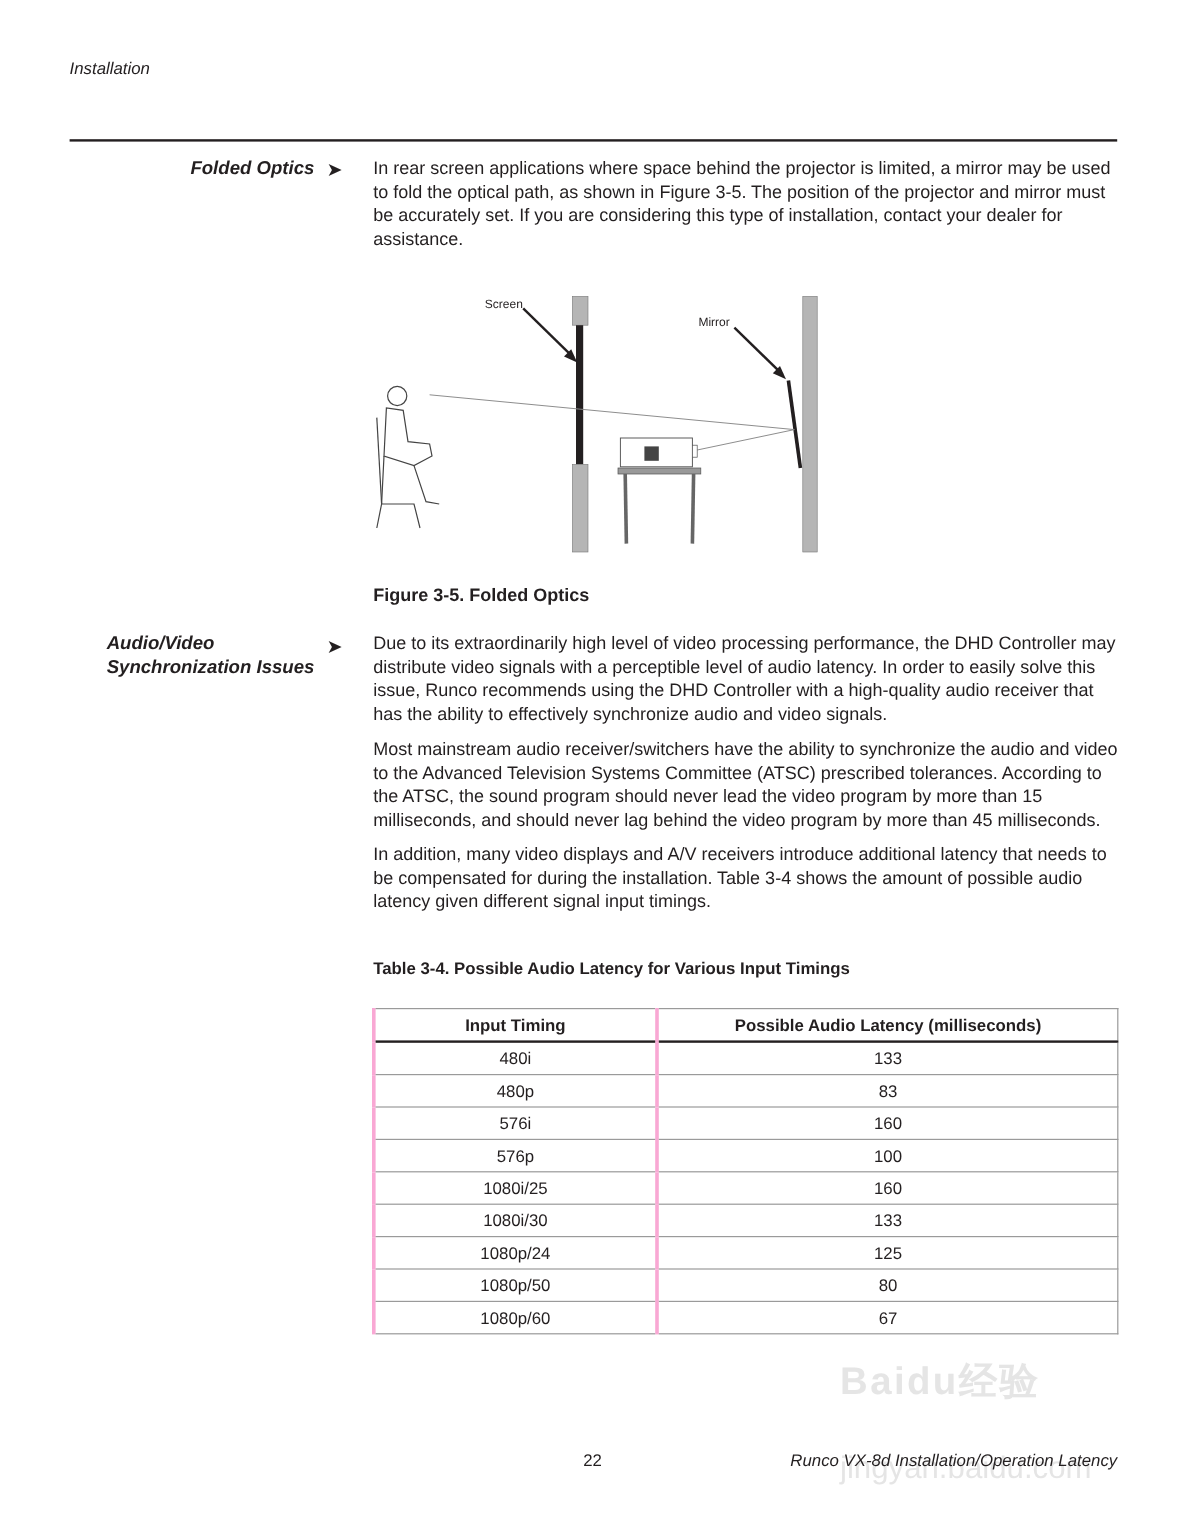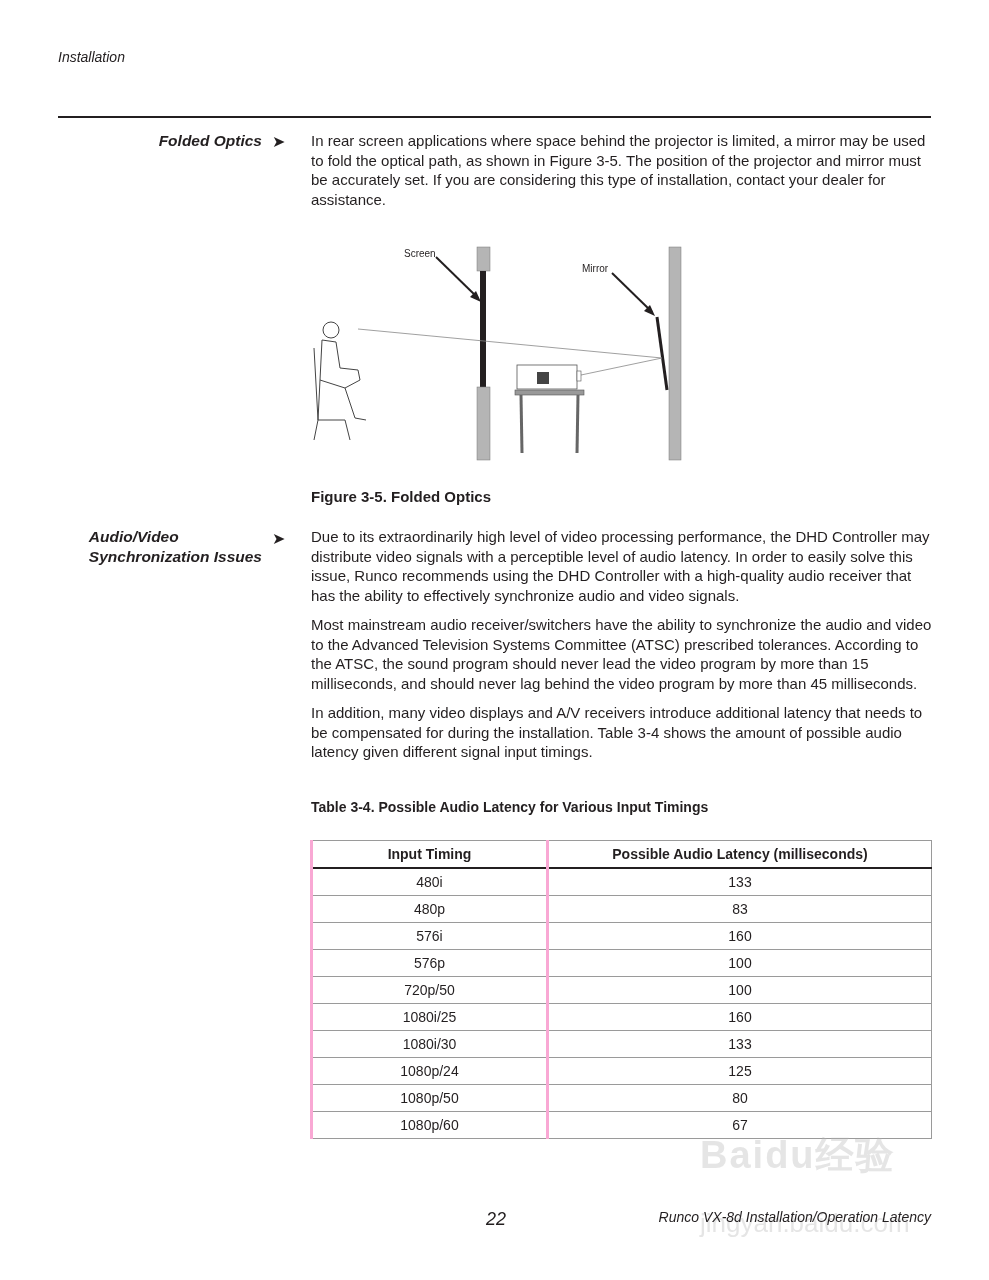"720p/50" tr { html: <tr> <td>720p/50</td> <td>100</td> </tr> -> none }
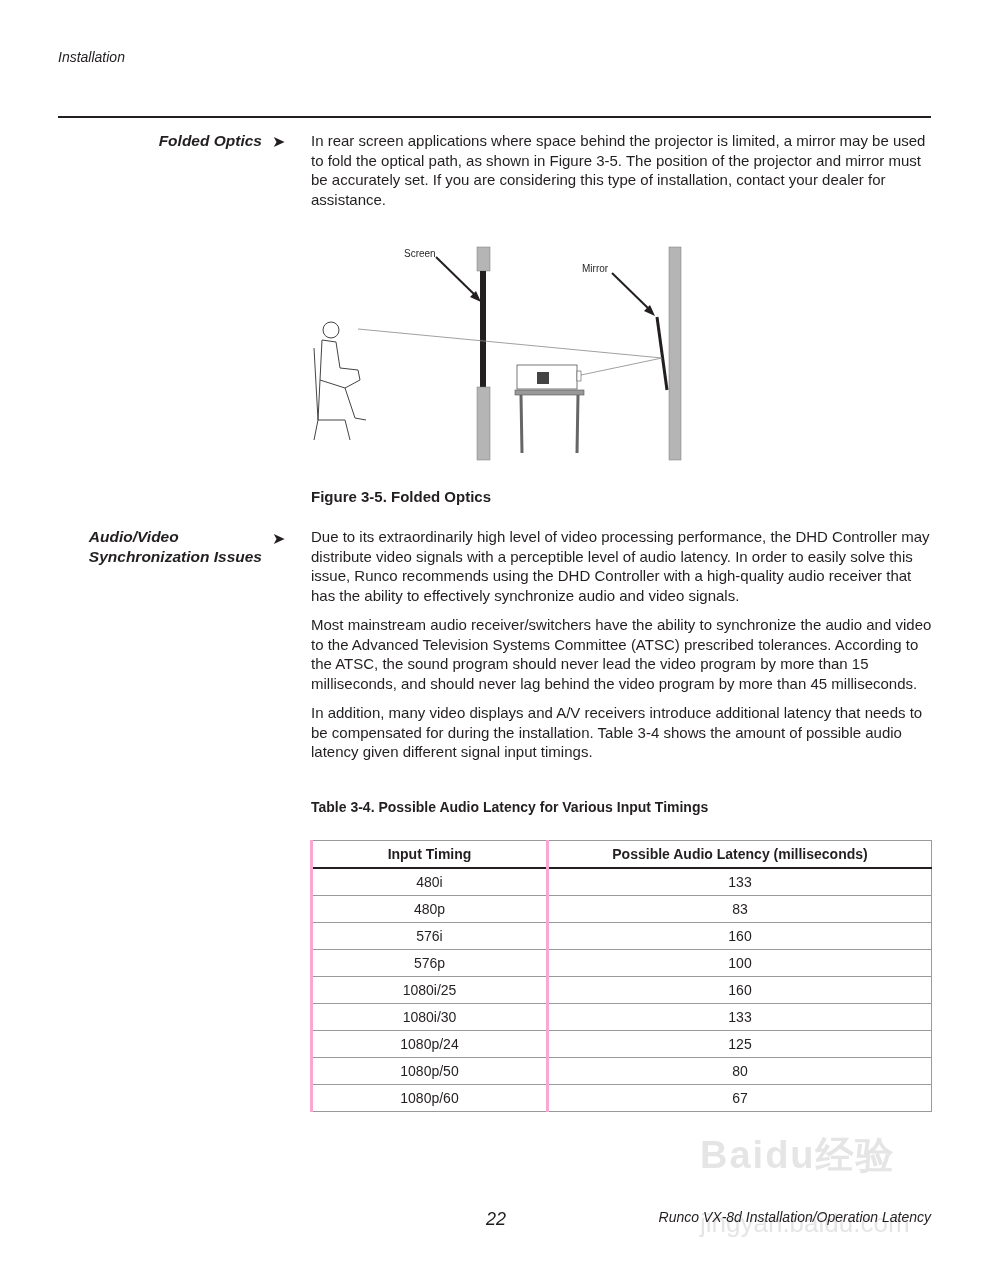"Baidu经验" .watermark { font-size: 38px -> 32px }
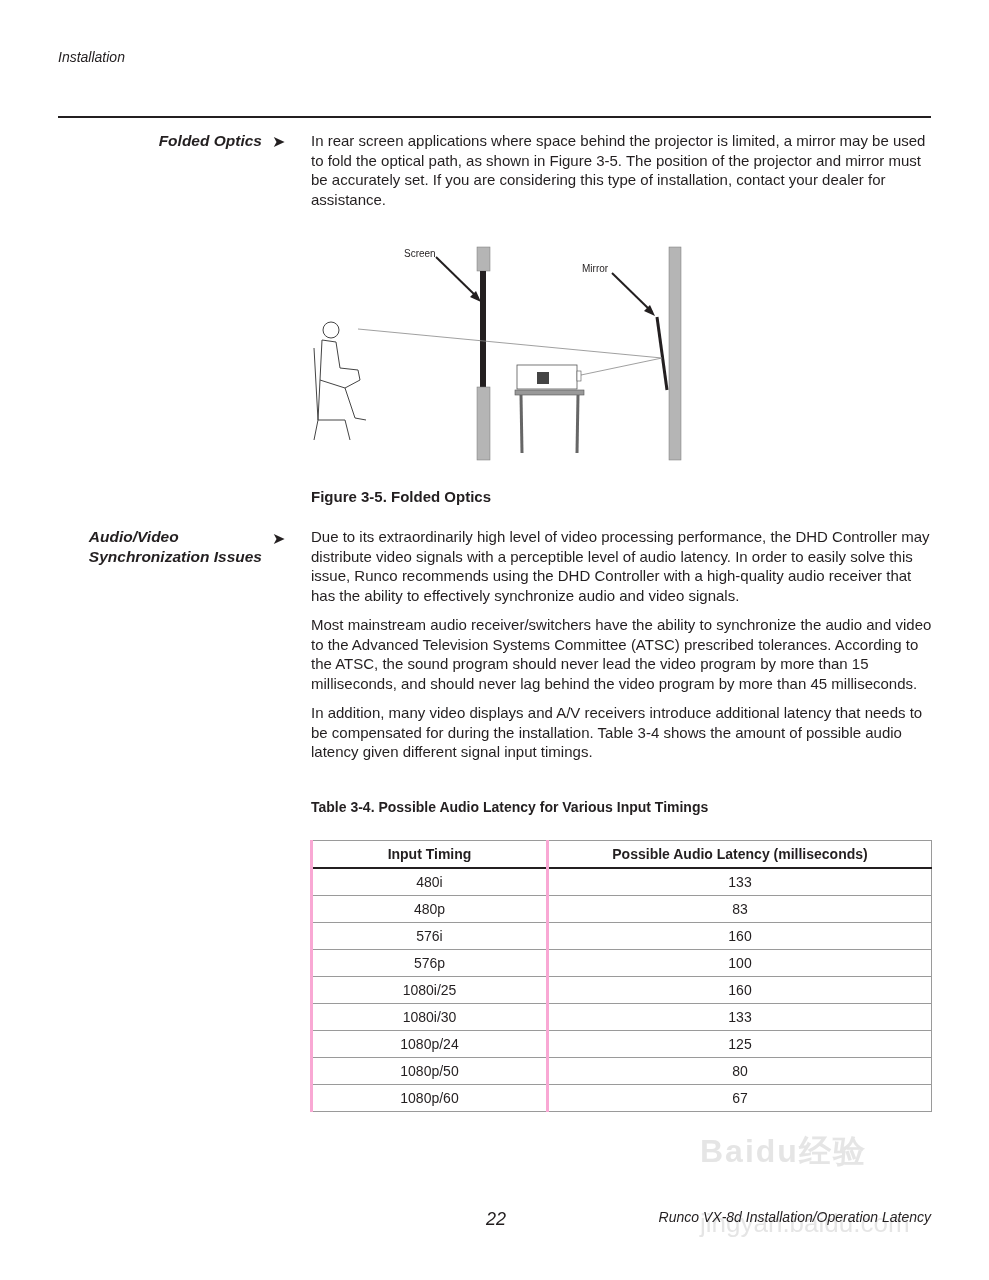"22" .footer-page { font-size: 18px -> 14px; font-style: italic -> none }
